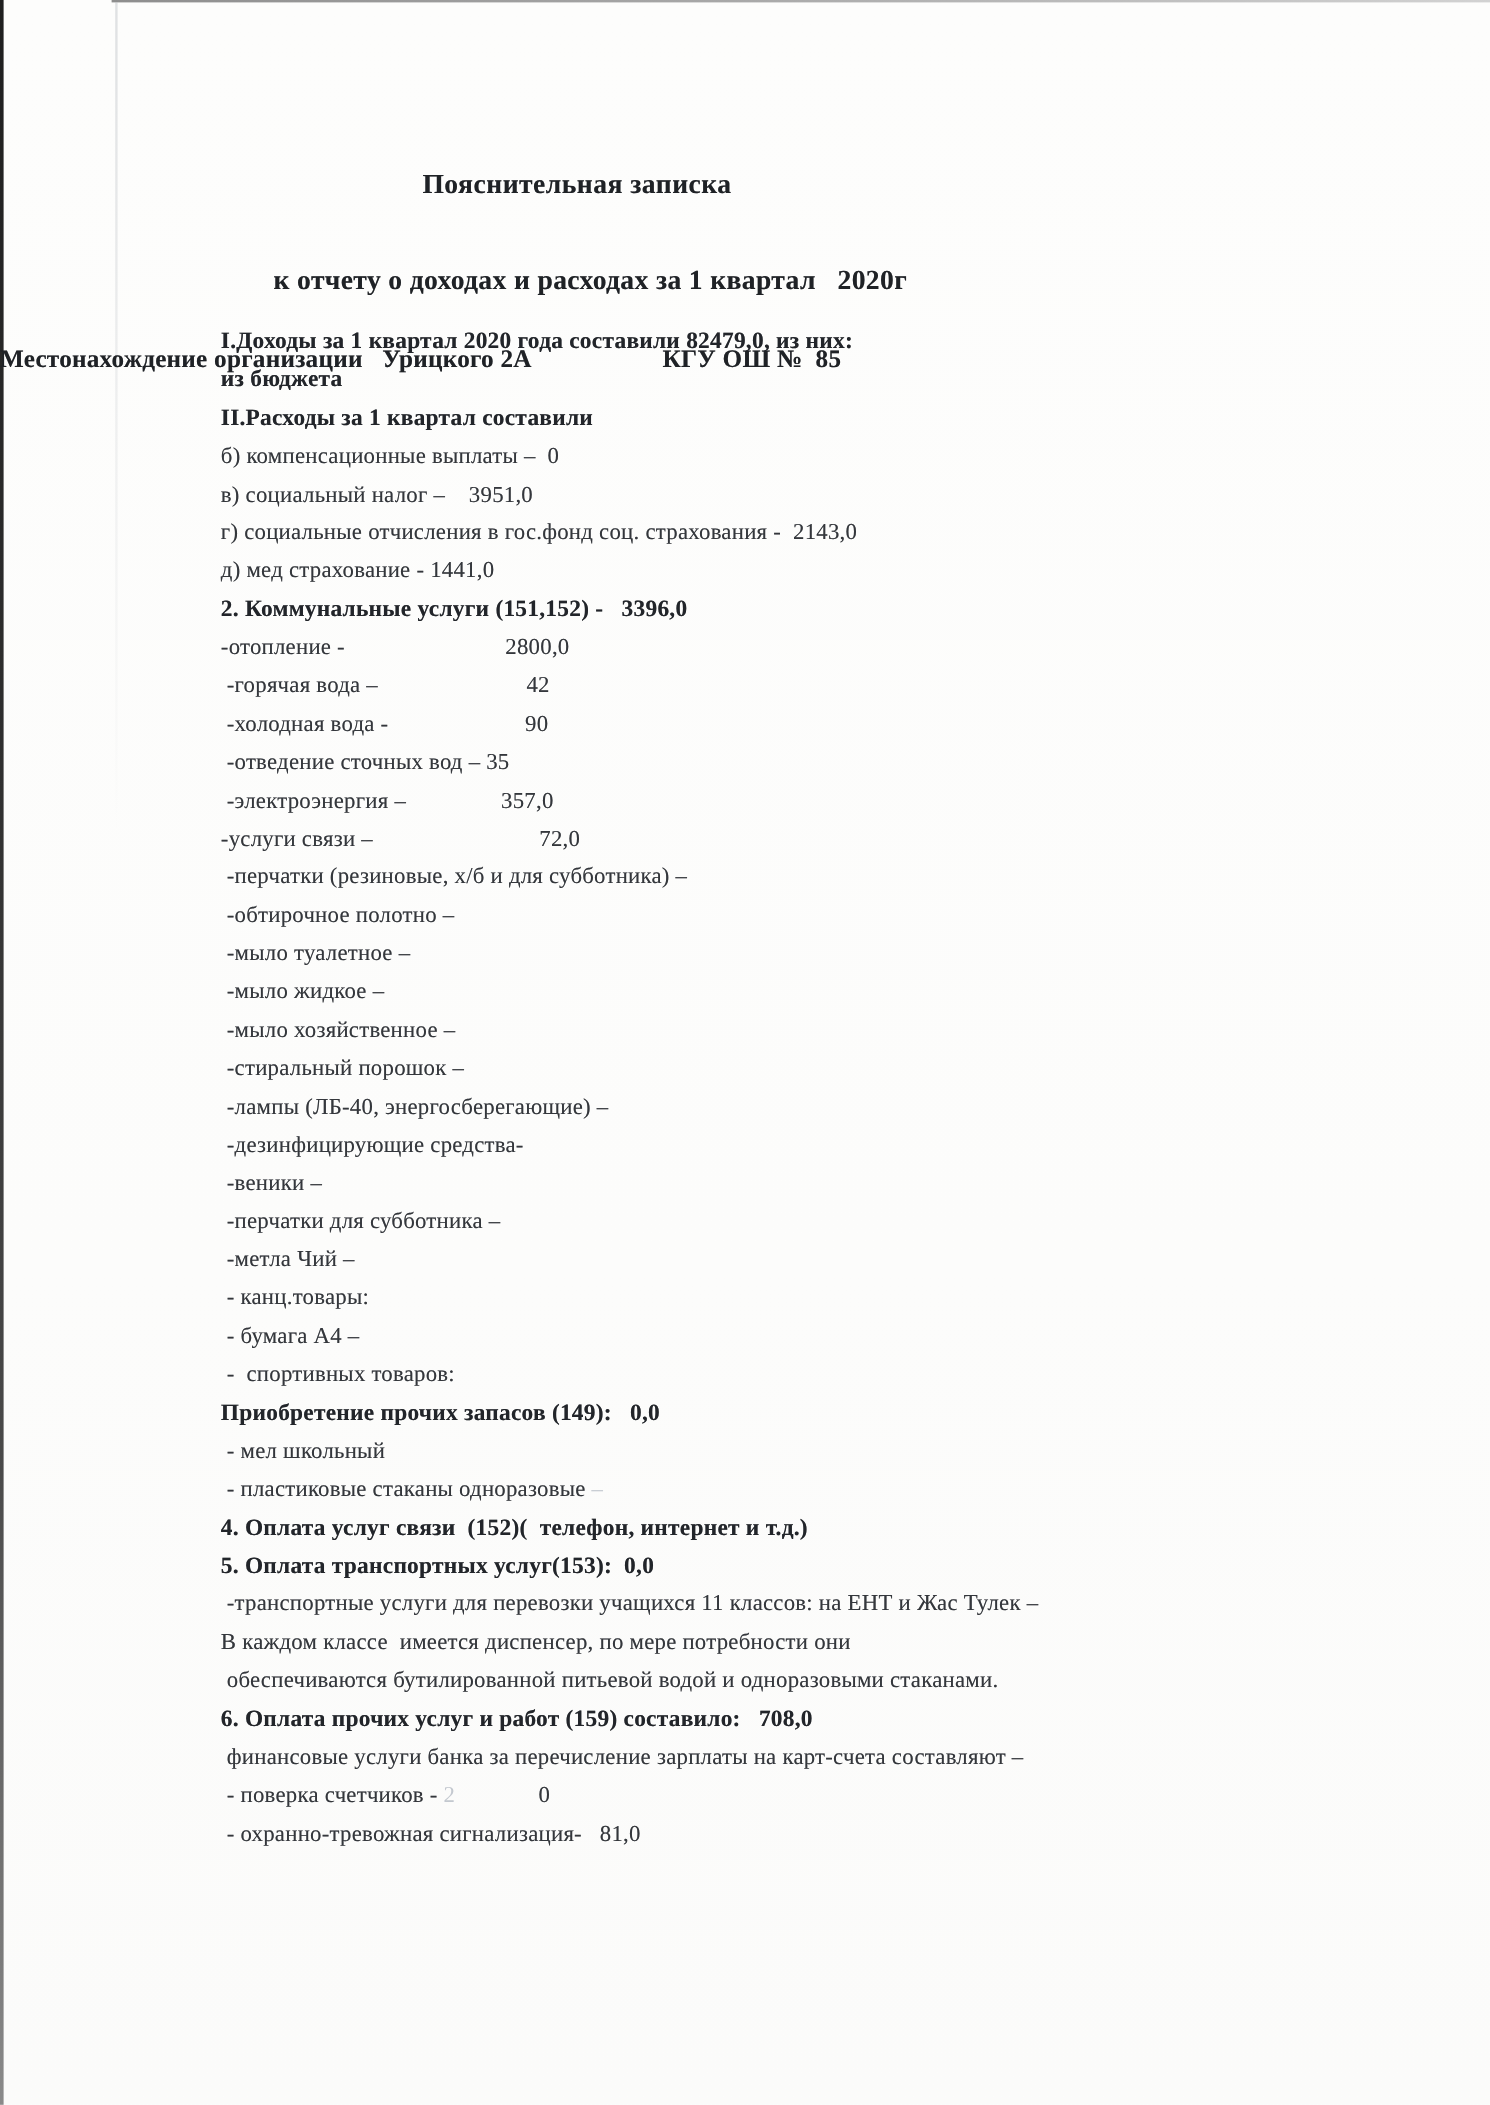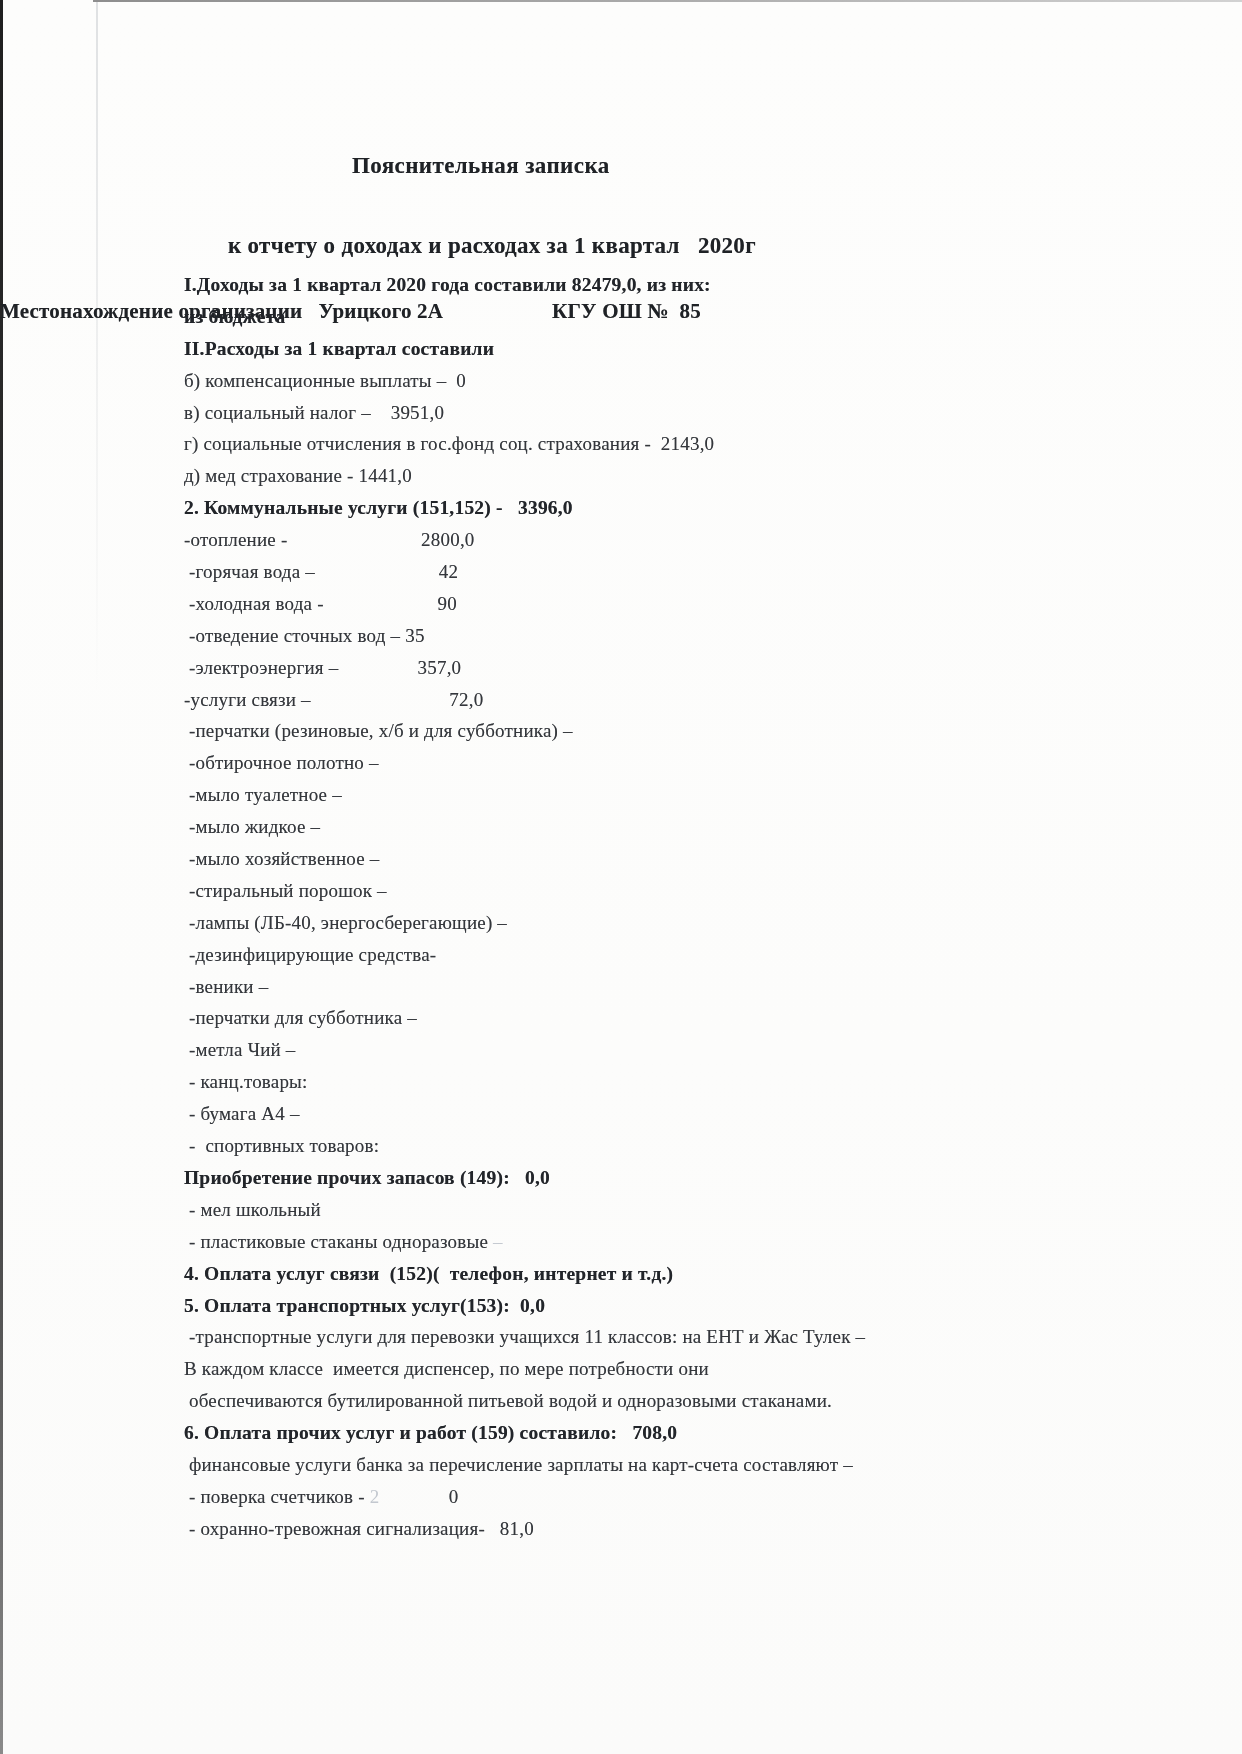"Пояснительная записка" .header { top: 115px -> 103px }
